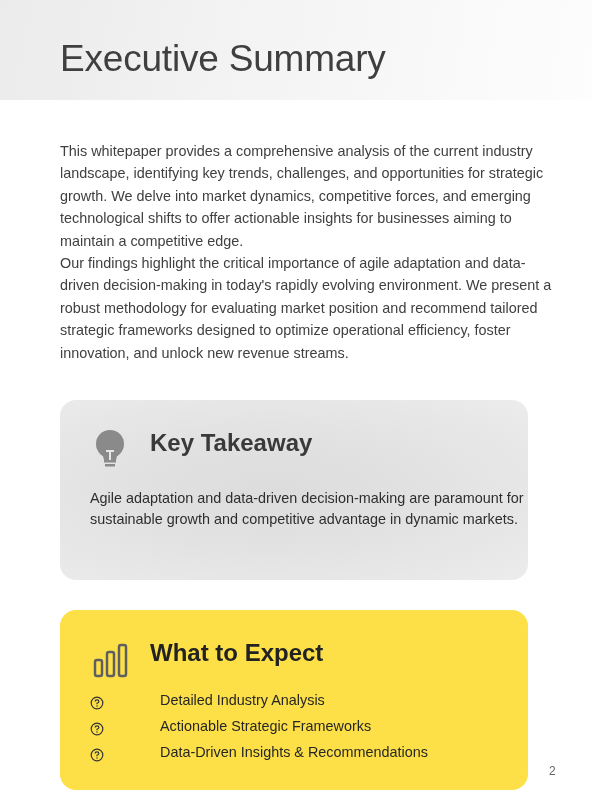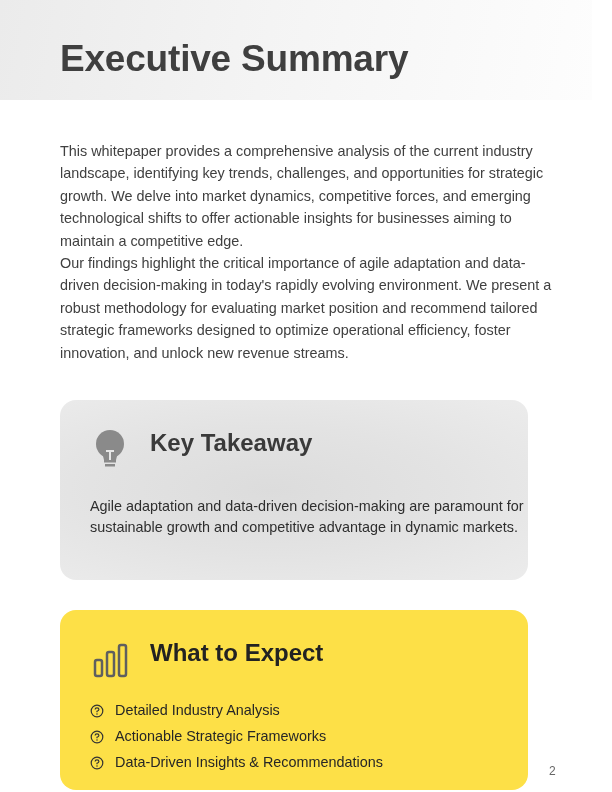"Executive Summary" .page-title { font-weight: bold -> normal }
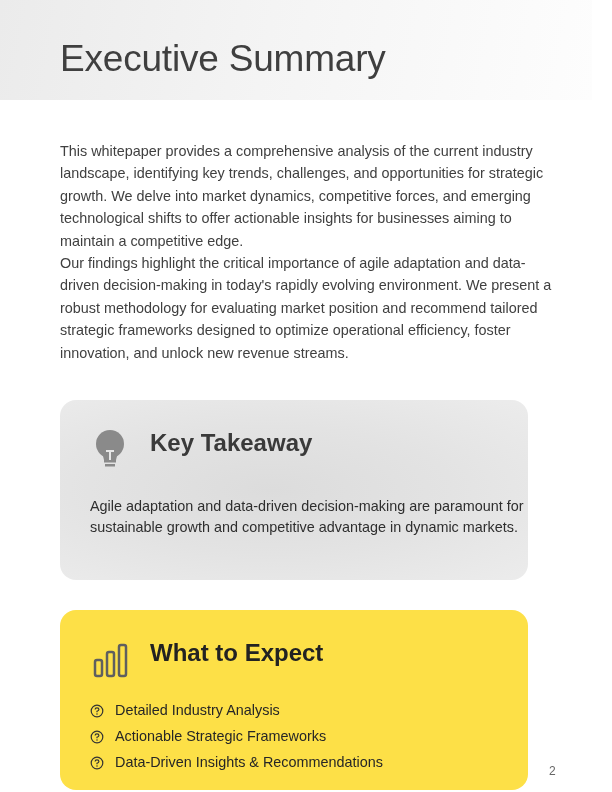"Agile adaptation and data-driven" .card-body { top: 96px -> 88px }
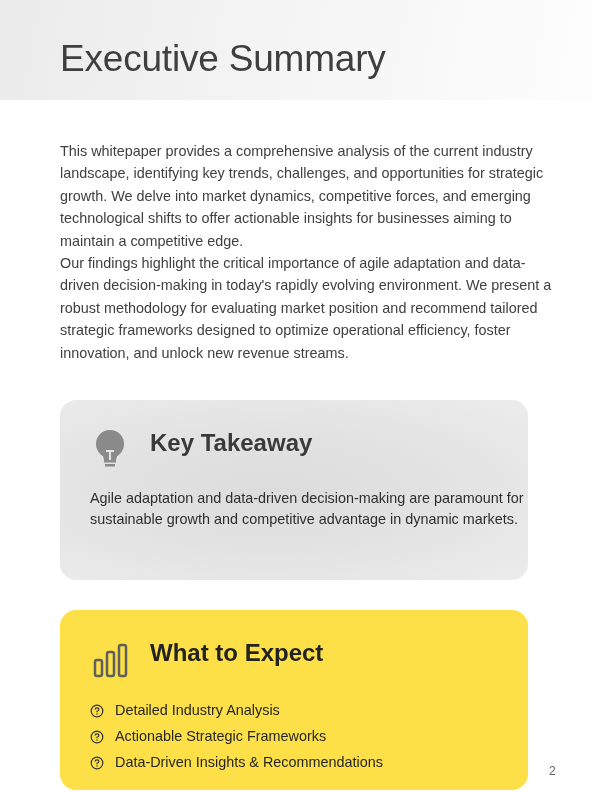"Detailed Industry Analysis" .expect-item { align-items: flex-end -> flex-start; gap: none -> 45px }
